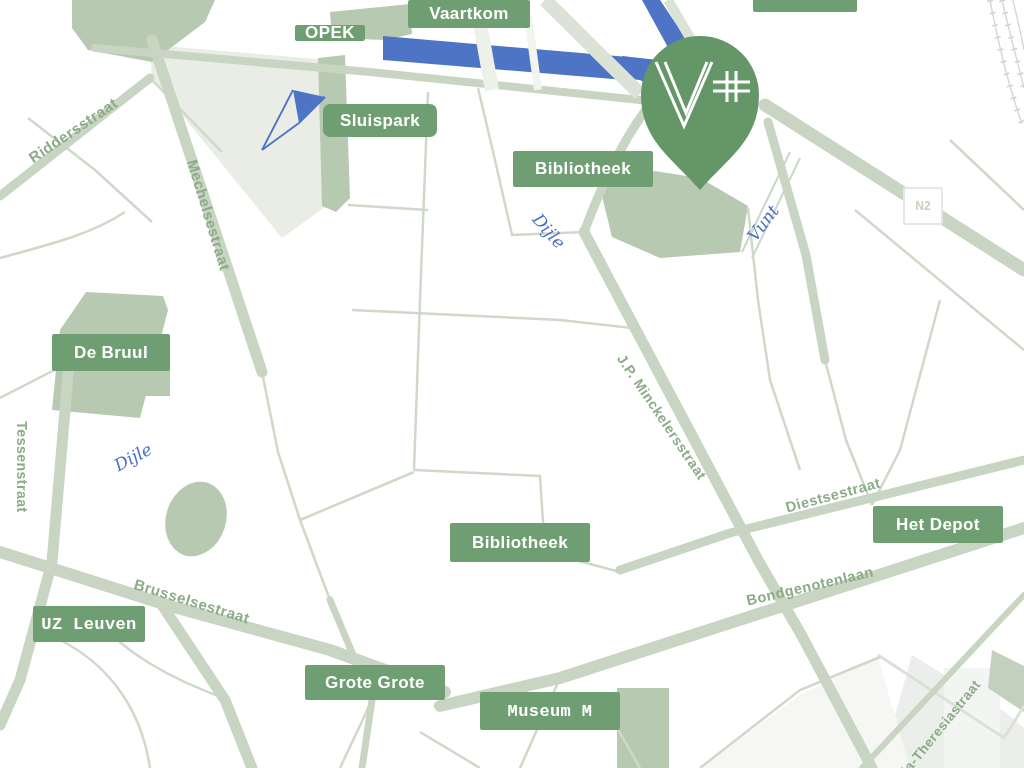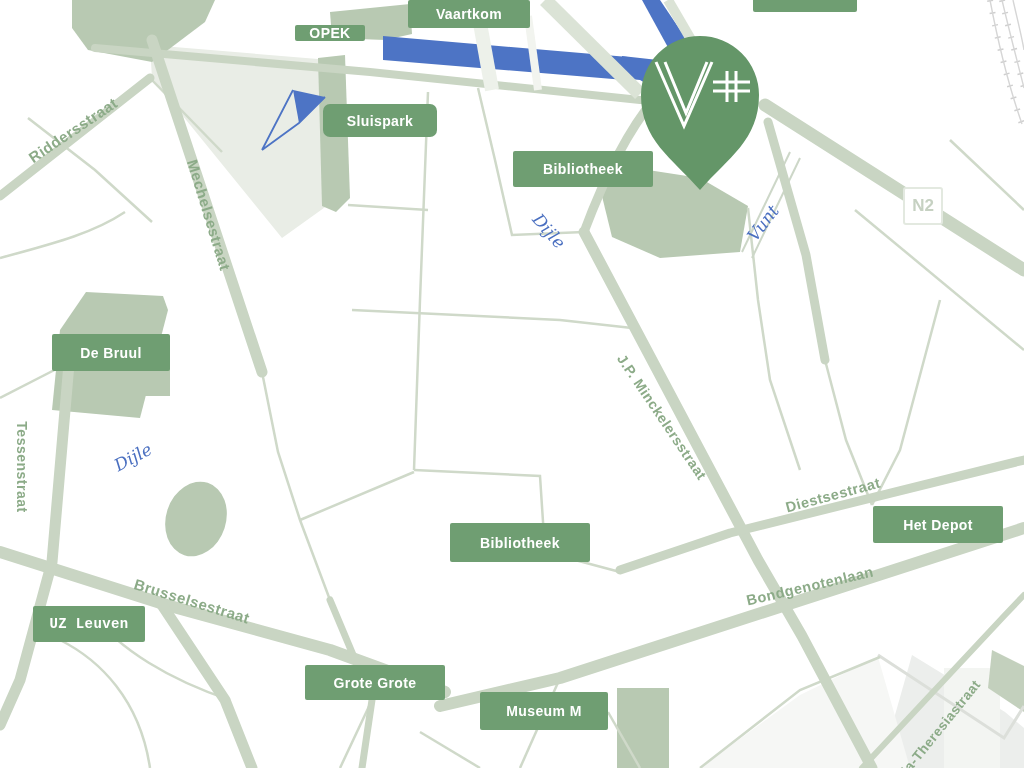"Vaartkom" .plabel { font-size: 14px -> 17px }
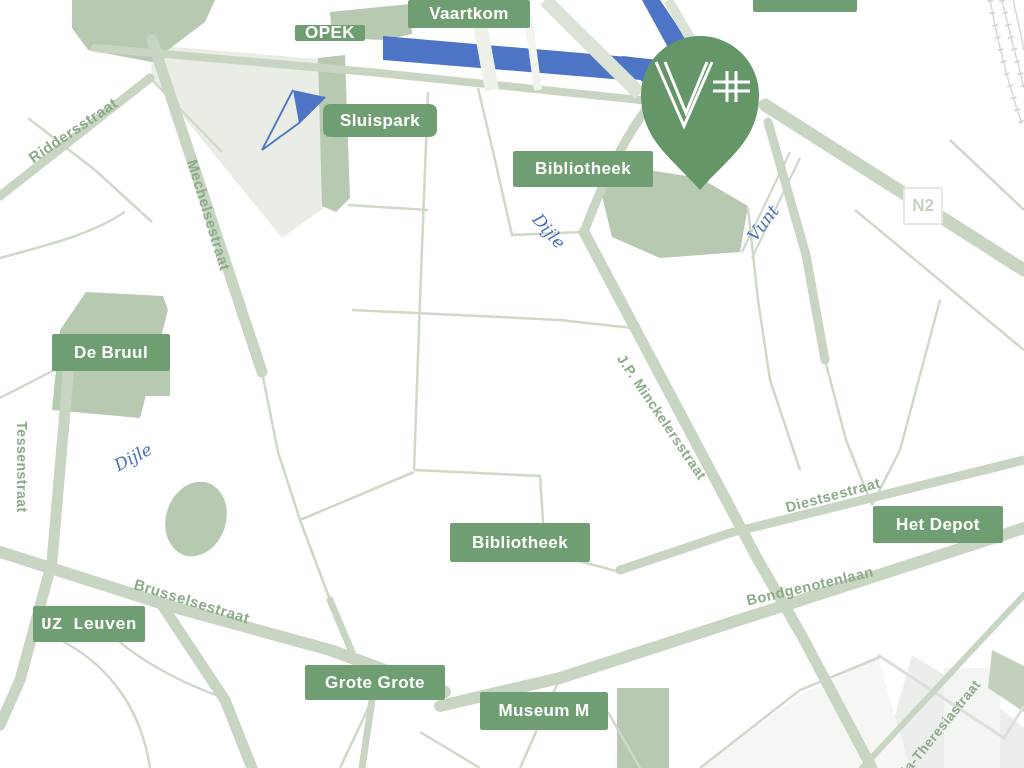"N2" .badge { font-size: 17px -> 12px }
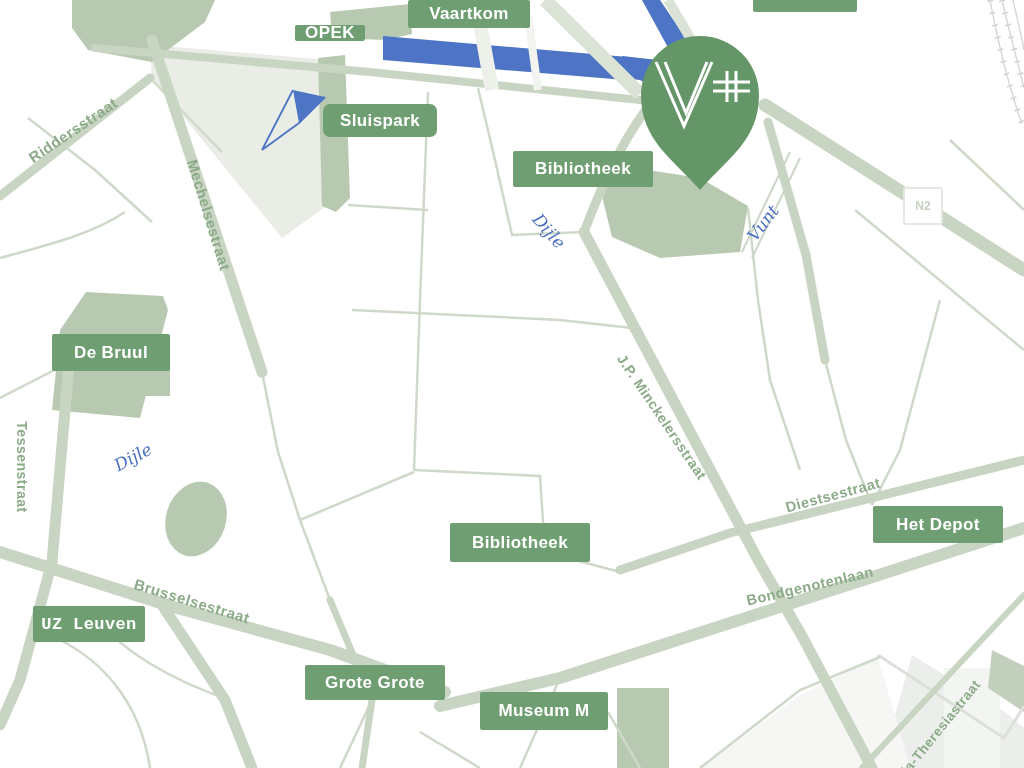"Museum M" div.plabel { font-family: none -> Liberation Mono, monospace; width: 128px -> 140px }
